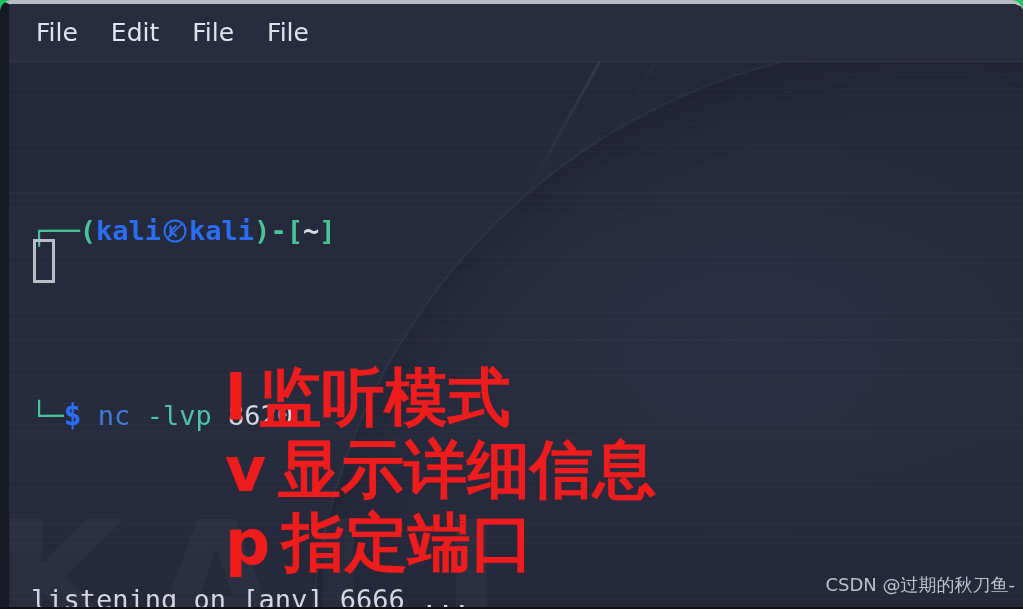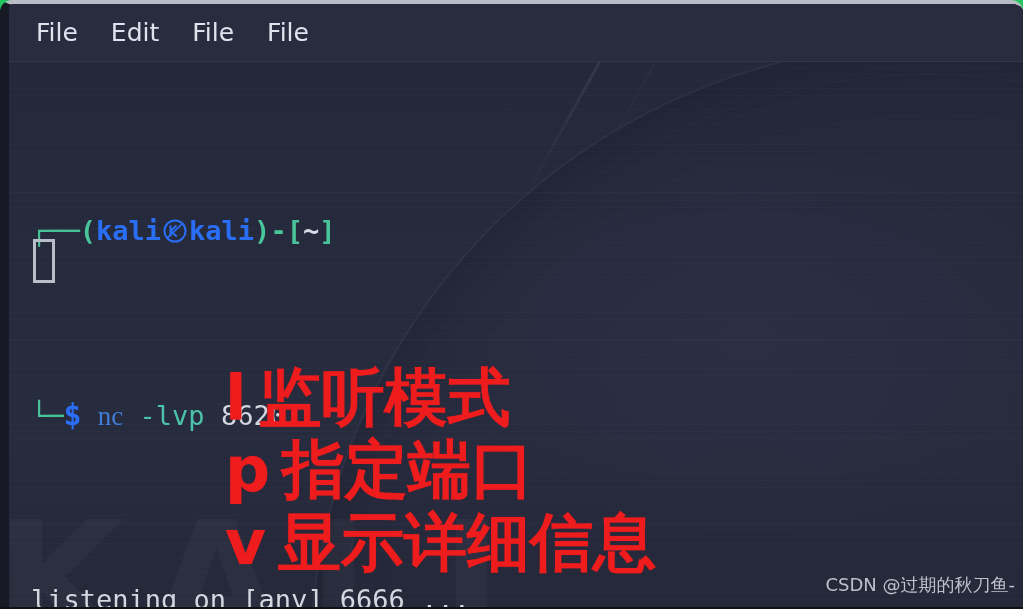"nc" .c-blue2 { font-family: Liberation Serif, serif -> none }
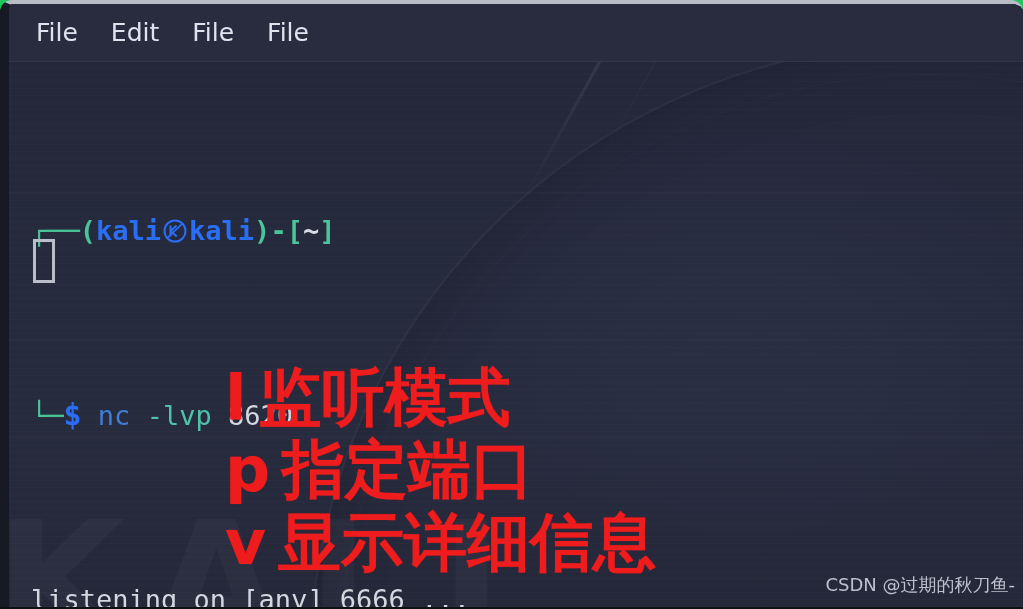"p 指定端口" div.anno { order: before "v 显示详细信息" -> after "v 显示详细信息" }
